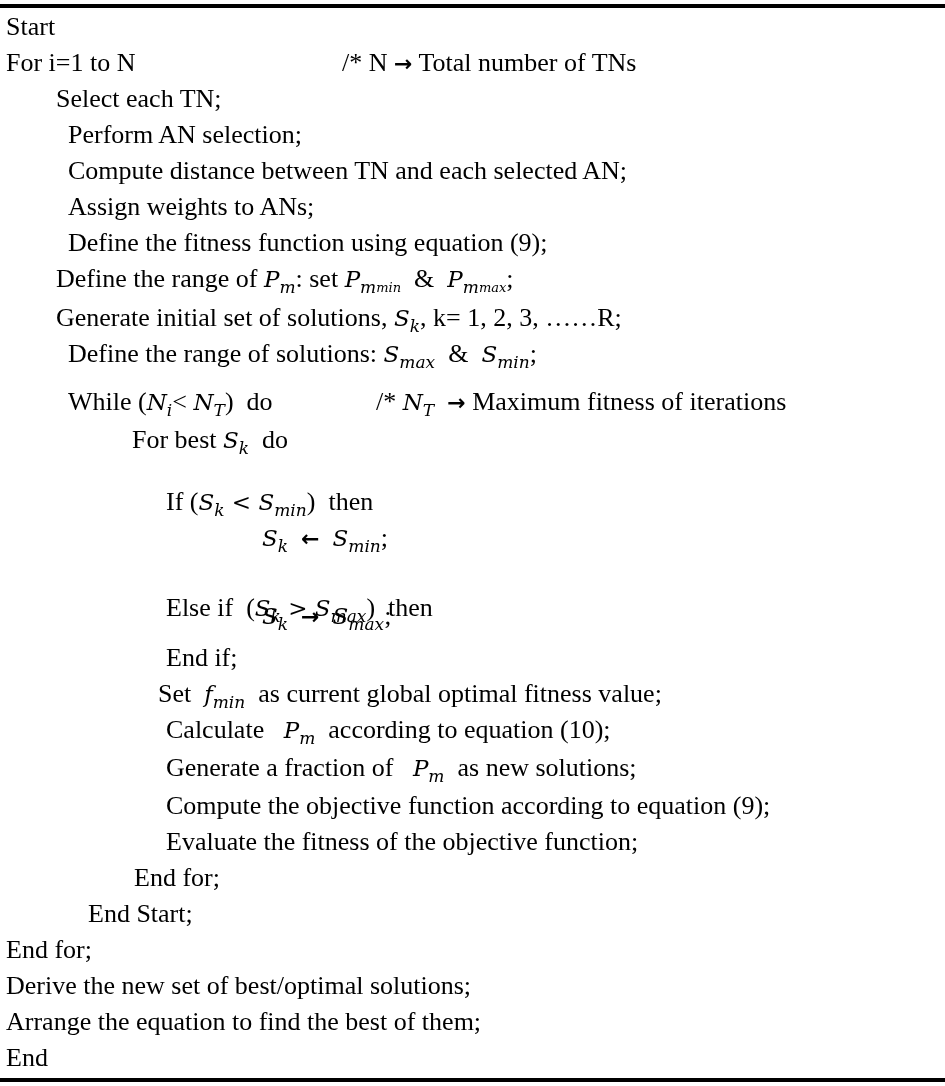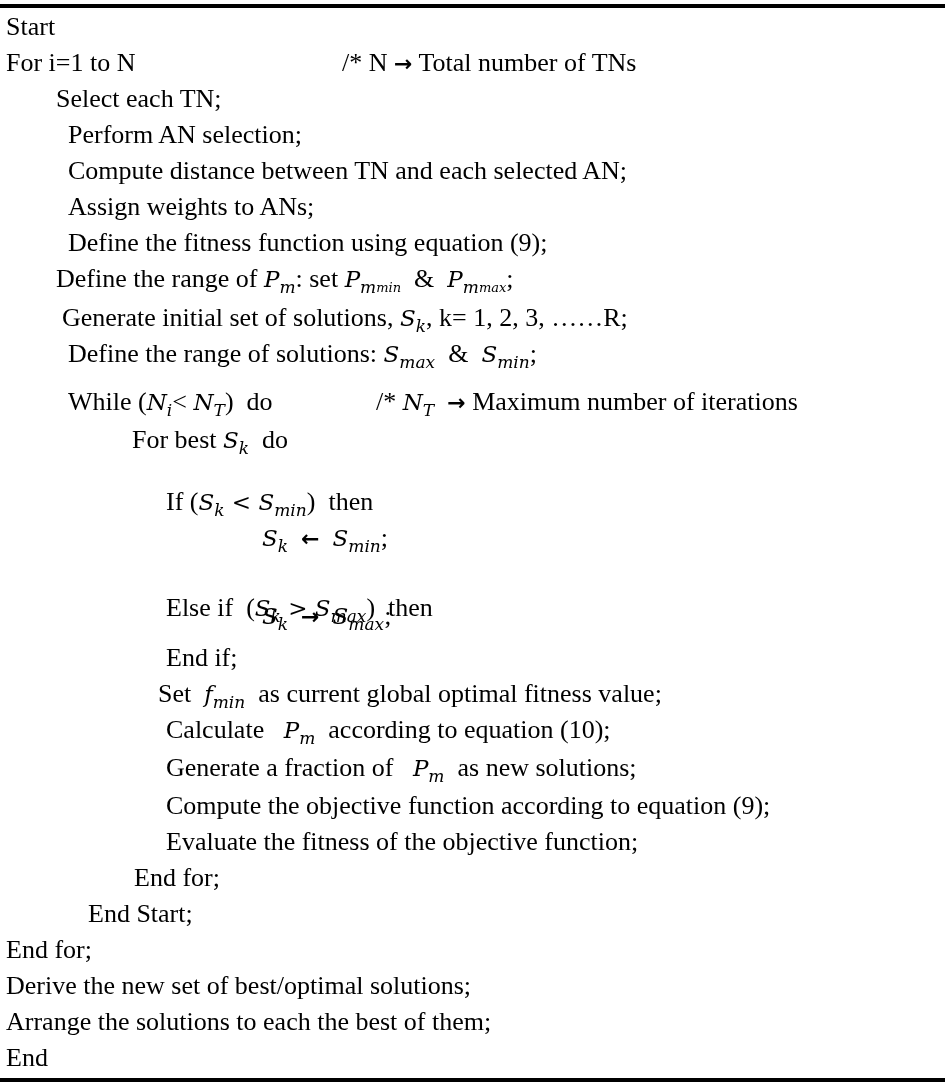"Generate initial set of solutions," div.line { left: 62px -> 56px }
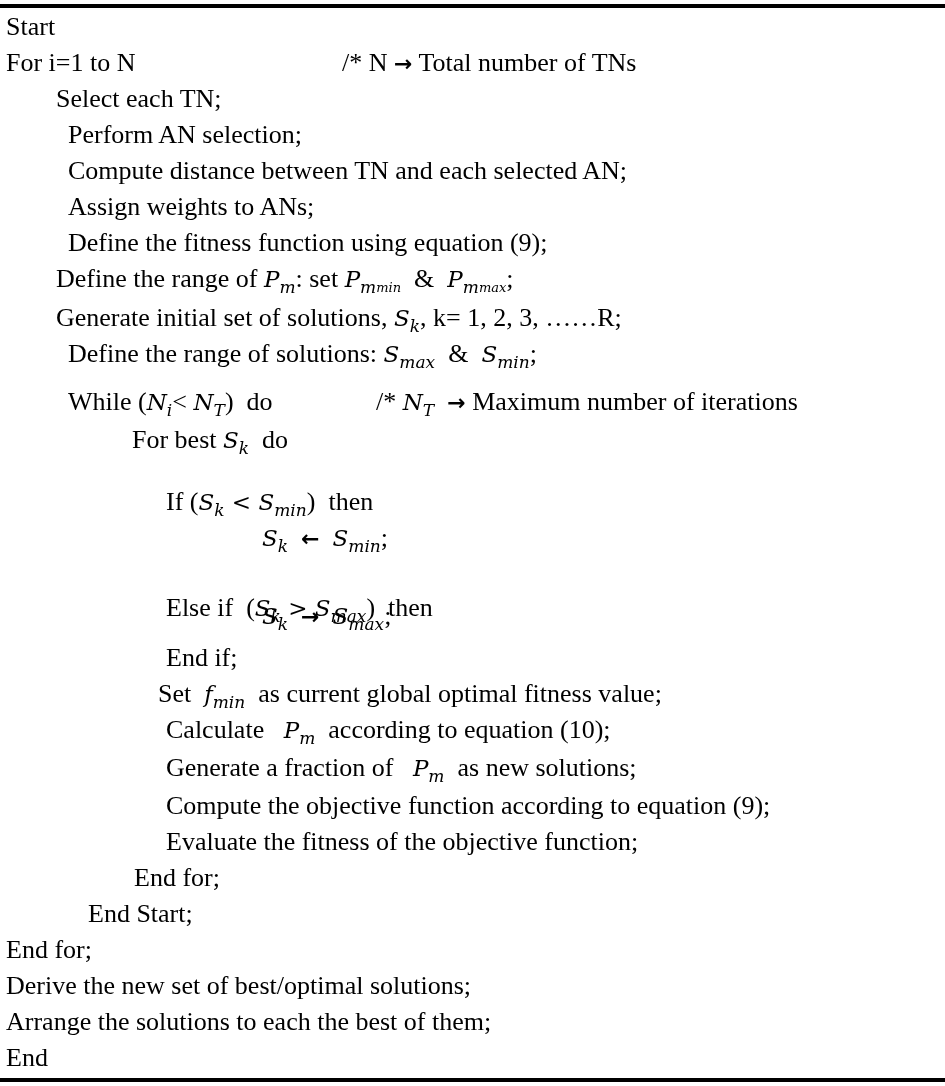"Maximum number of iterations" span { text: number -> fitness }
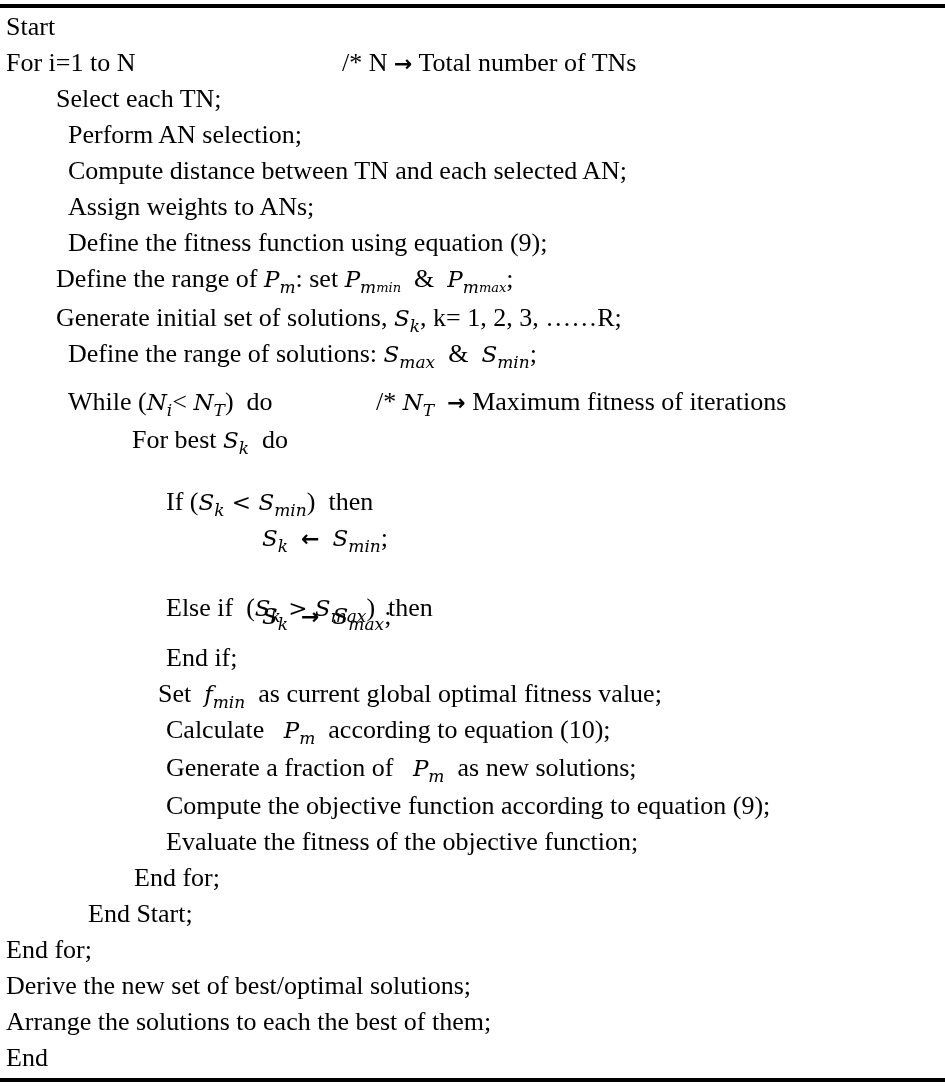"Arrange the solutions to each" div.line { text: solutions to each -> equation to find }
